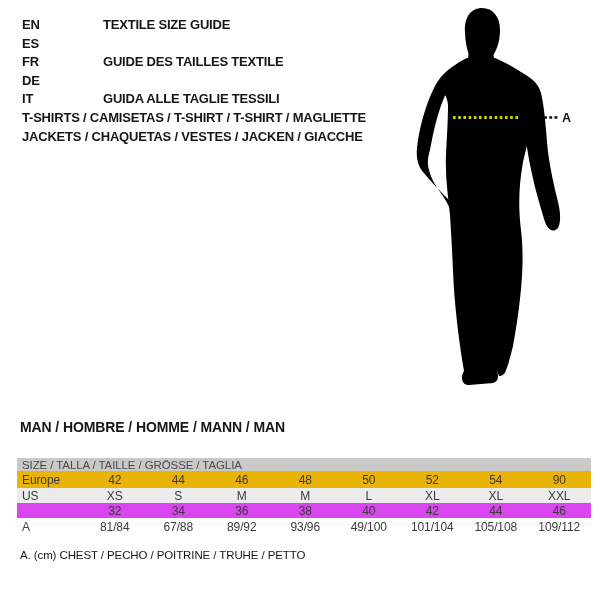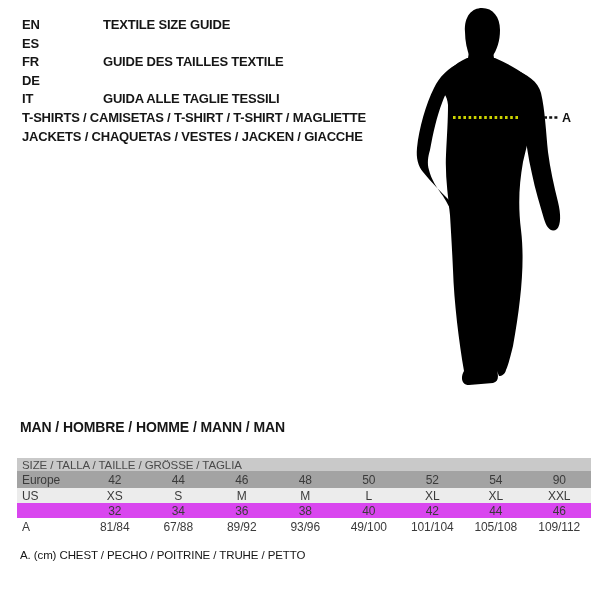"Europe" .row-europe td { background: #a3a3a3 -> #eab308 }
